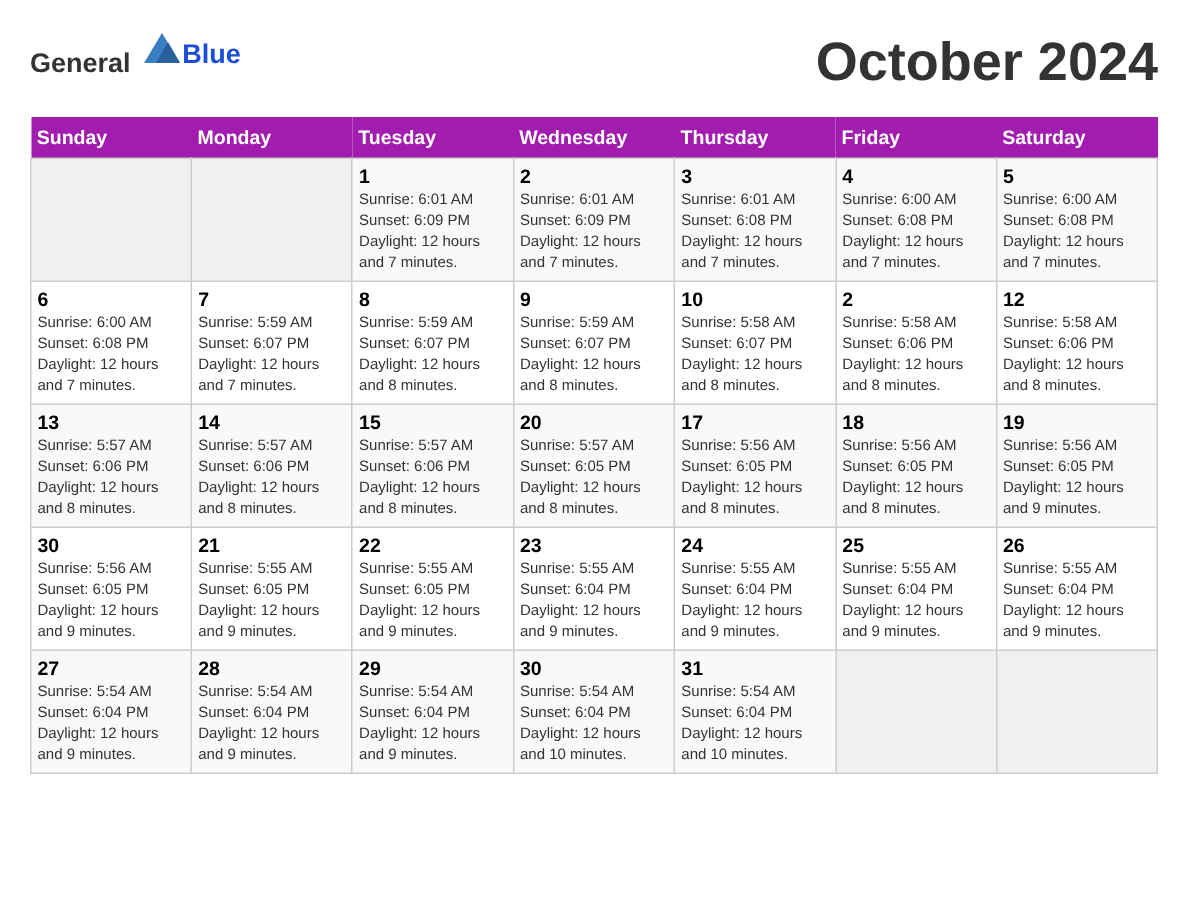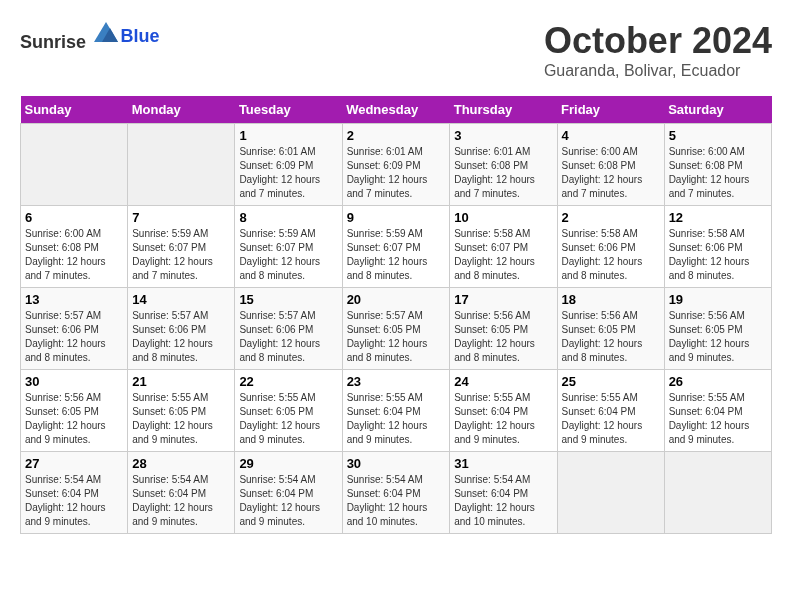"Sunrise" span.logo-text-general { text: Sunrise -> General }
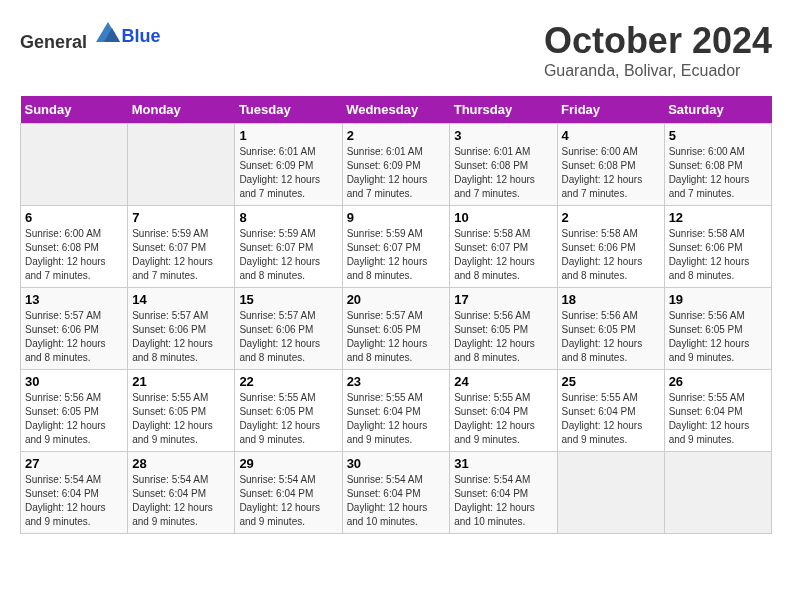"October 2024" .title-section { text-align: left -> center }
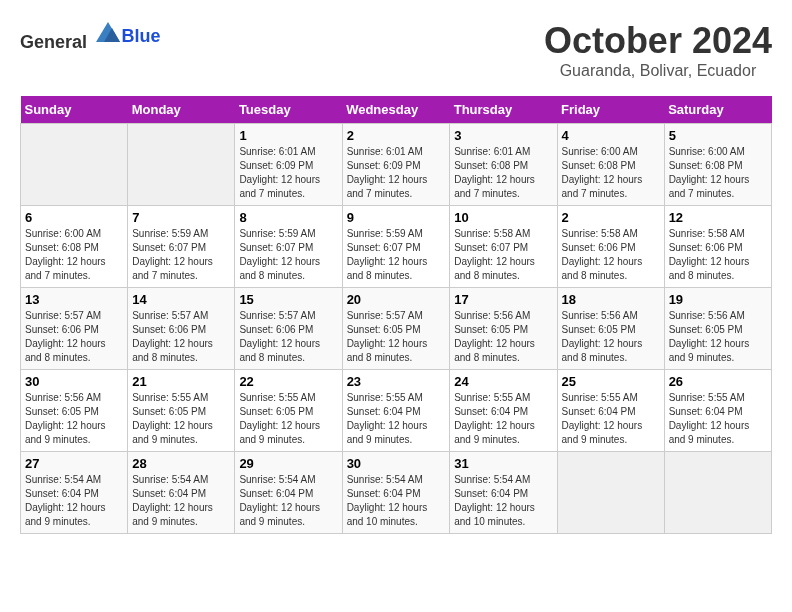"Guaranda, Bolivar, Ecuador" div.subtitle { html: <div>Guaranda, Bolivar, Ecuador</div> -> none }
